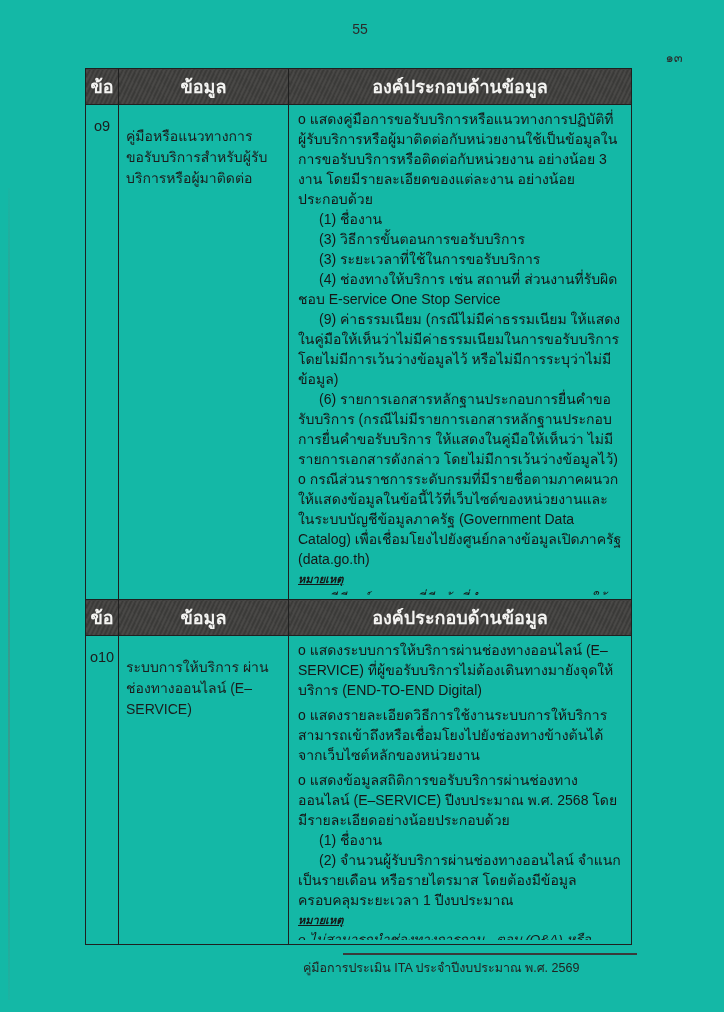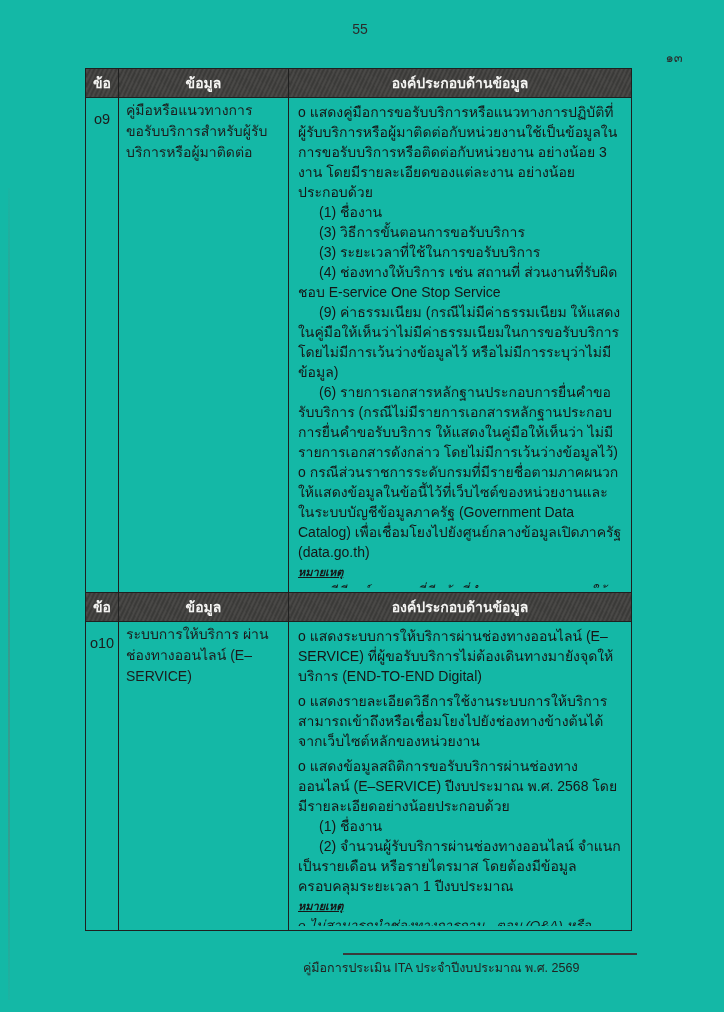"ข้อ" table.main th { font-size: 14px -> 18px }
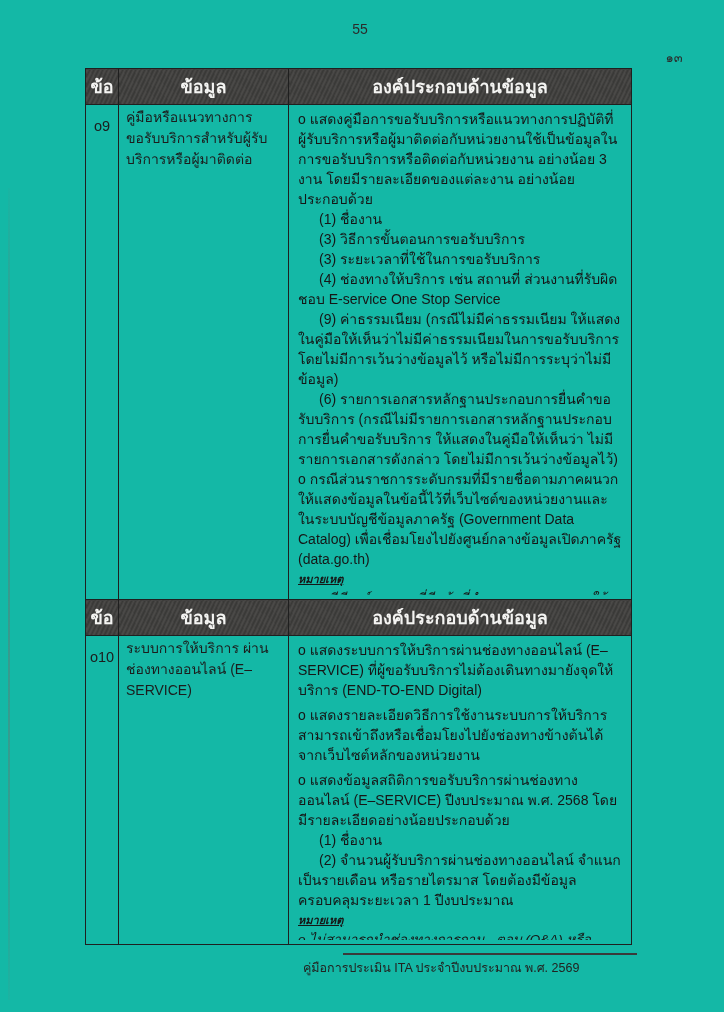"คู่มือหรือแนวทางการขอรับบริการสำหรับผู้ร" td.topic { padding: 2px 6px 4px 7px -> 21px 6px 4px 7px }
